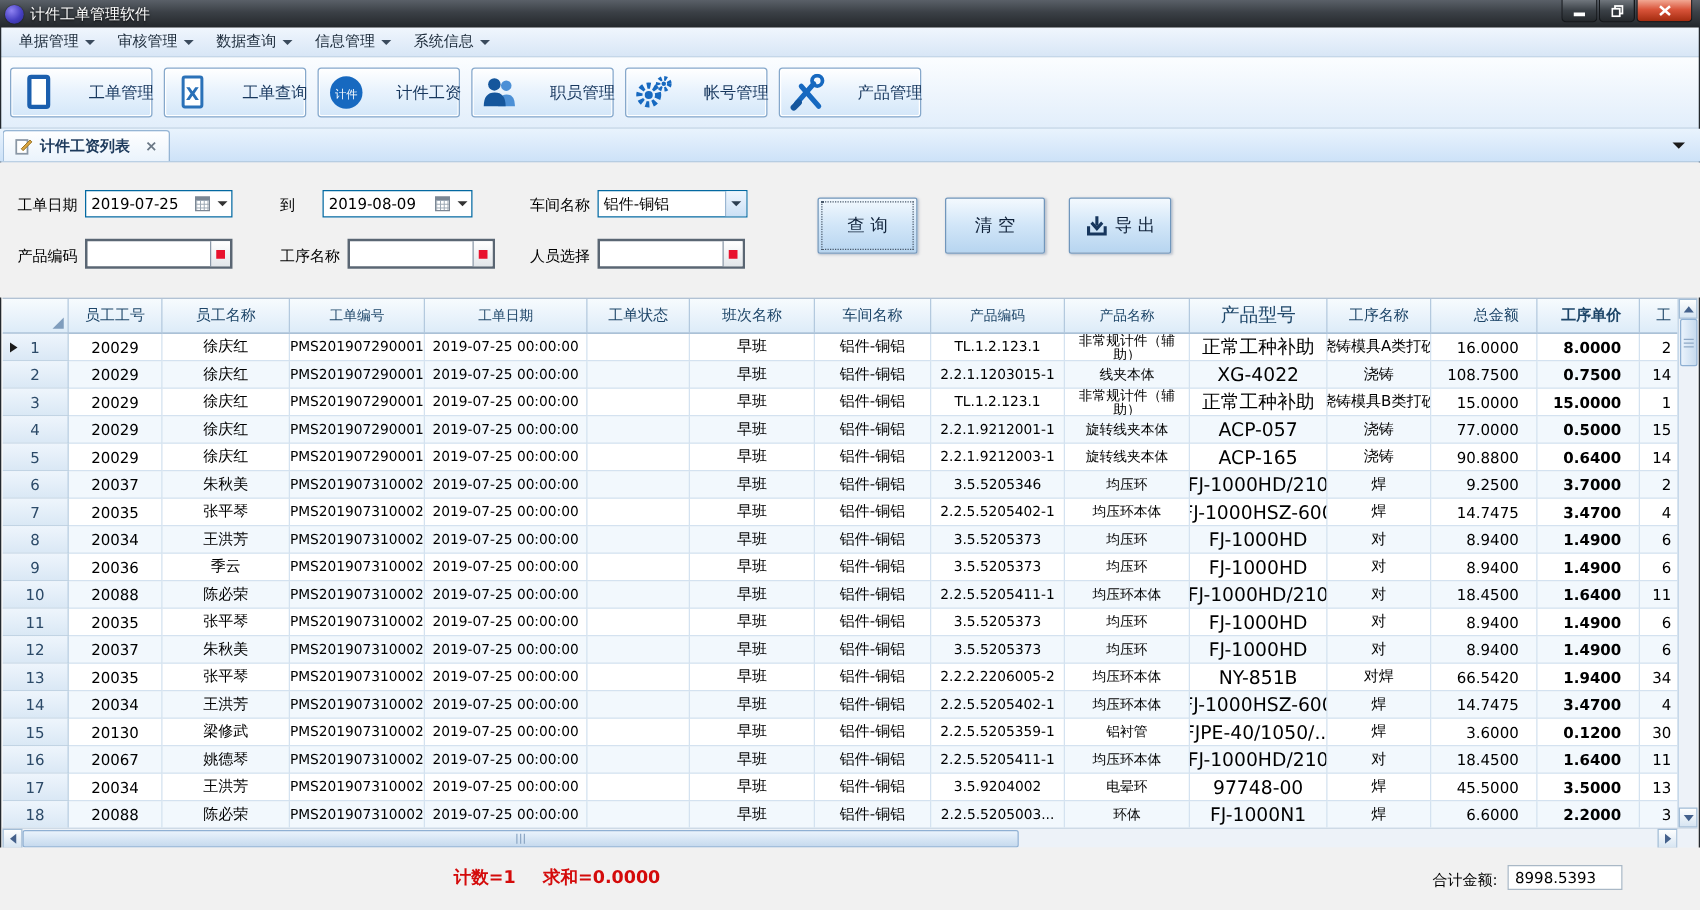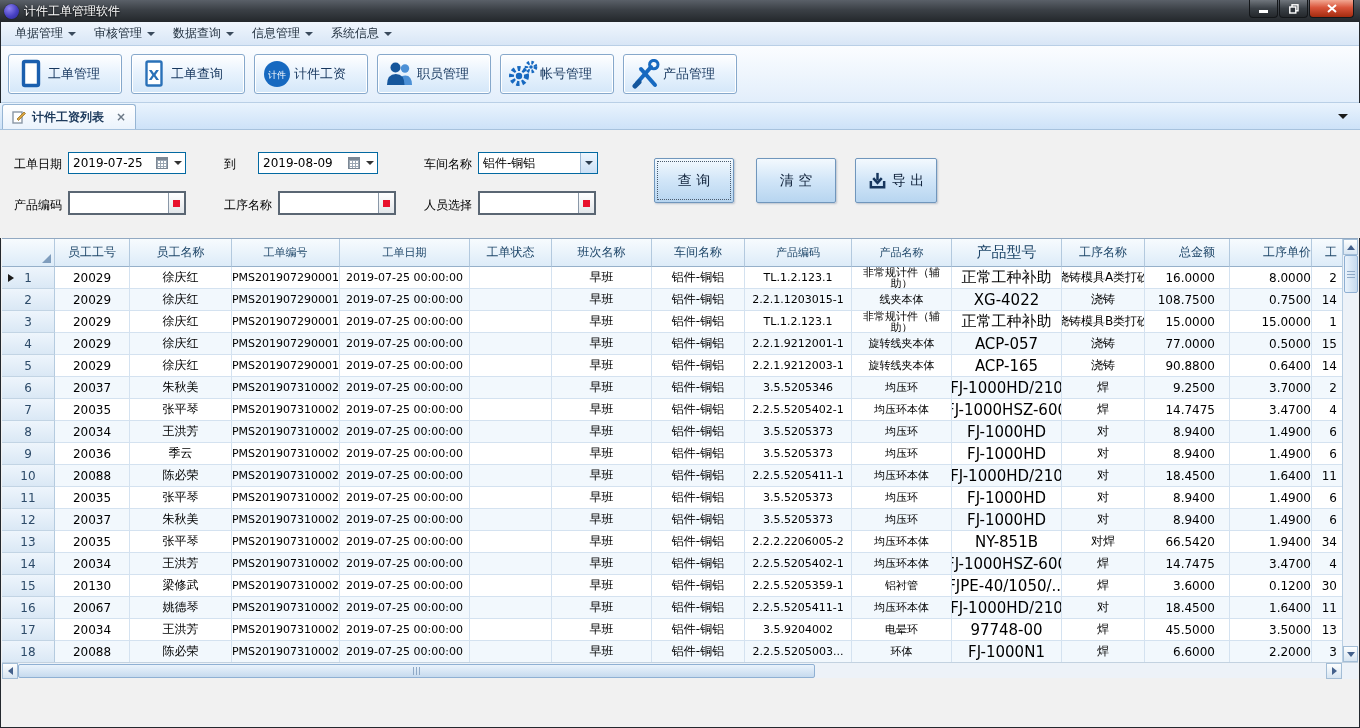"工单管理" .tool-btn { gap: 2px -> 25px }
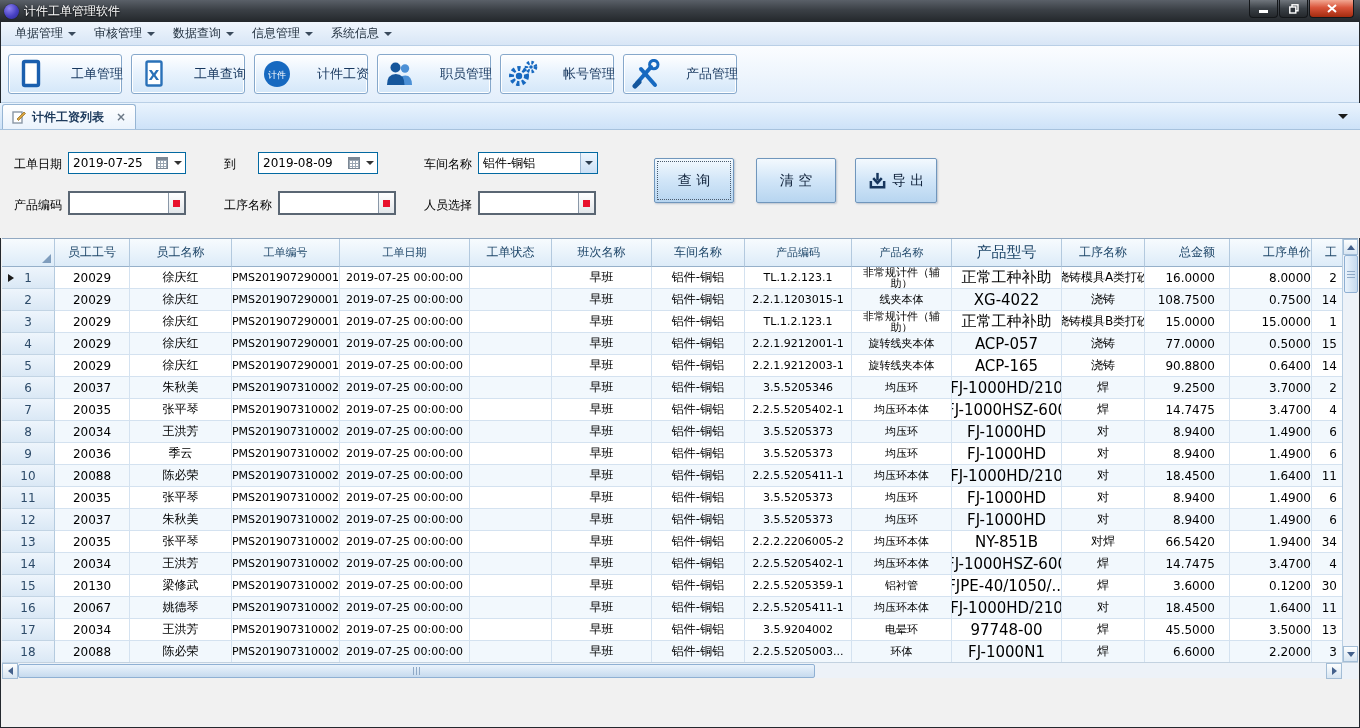"工序单价" .c13 { font-weight: none -> bold; padding-right: none -> 14px }
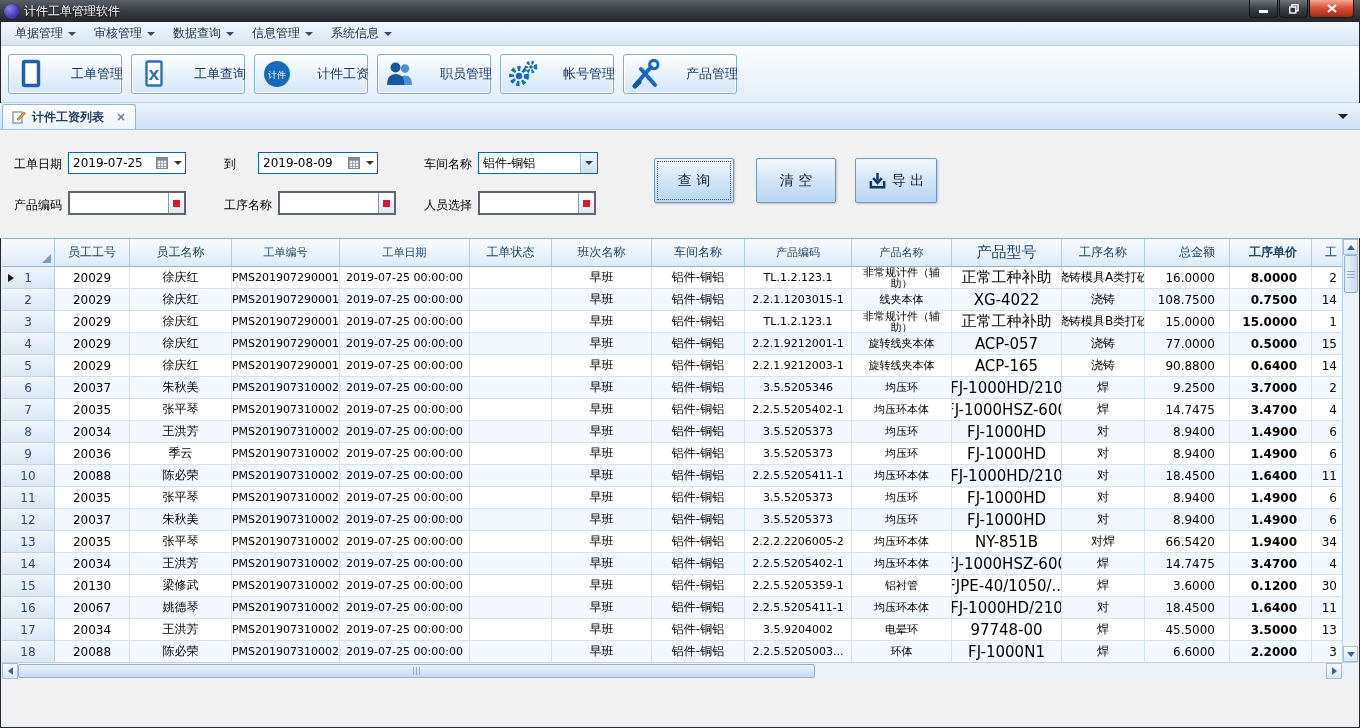"计数=1" div.bottom { html: none -> <div> <div> <span>计数=1</span> <span>求和=0.0000</span> </div> <span>合计金额:</span> <div> <span>8998.5393</span> </div> </div> }
